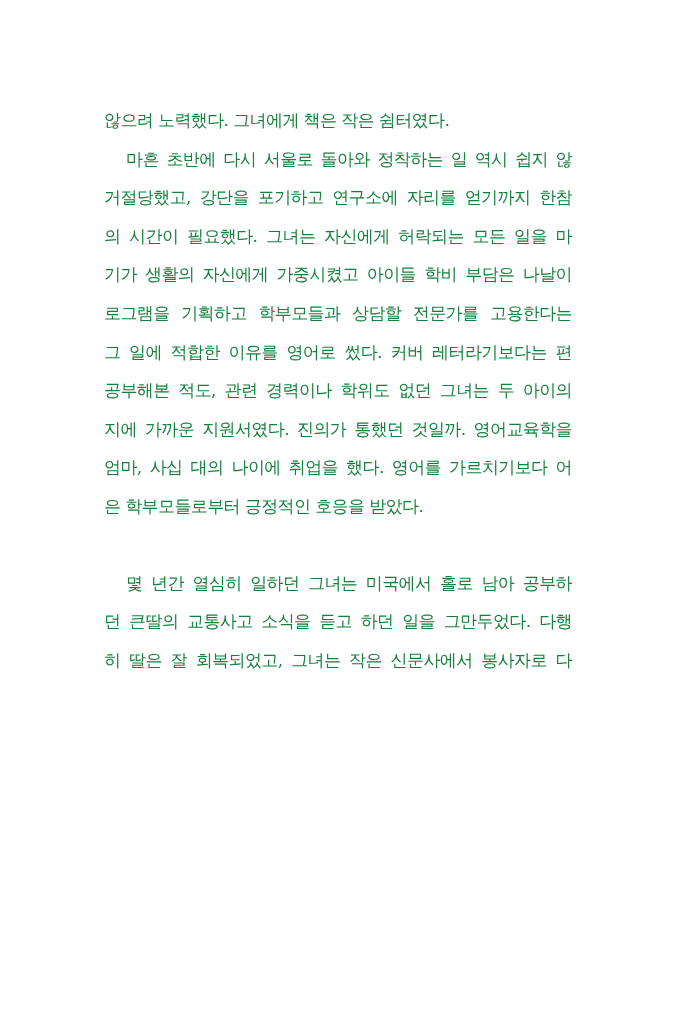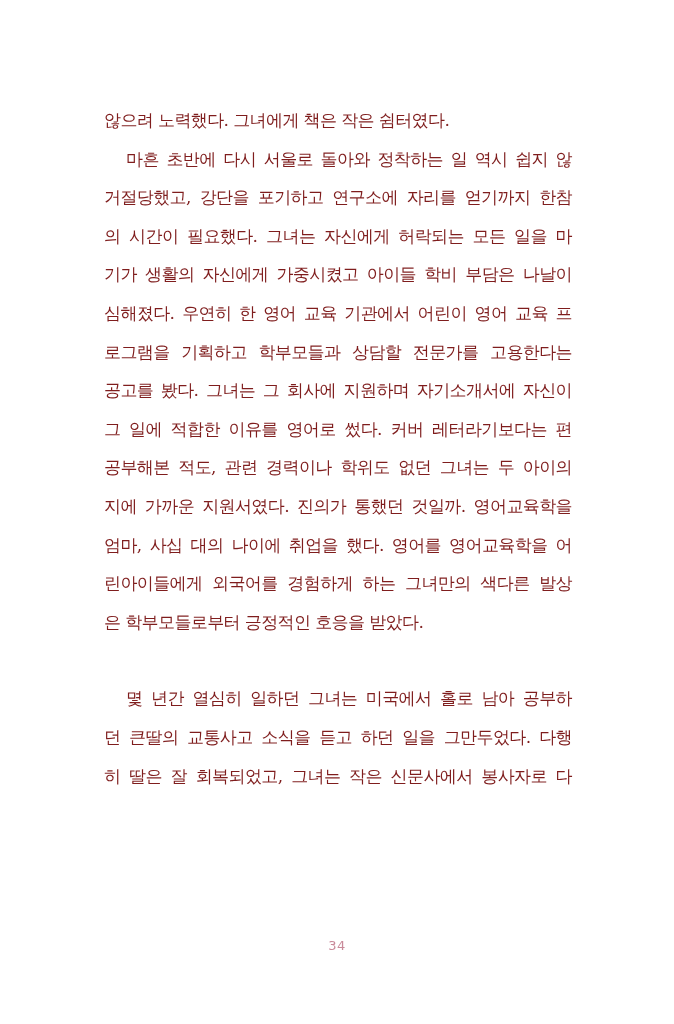"않으려 노력했다. 그녀에게 책은 작은" .text-block { color: #7f1d1d -> #15803d }
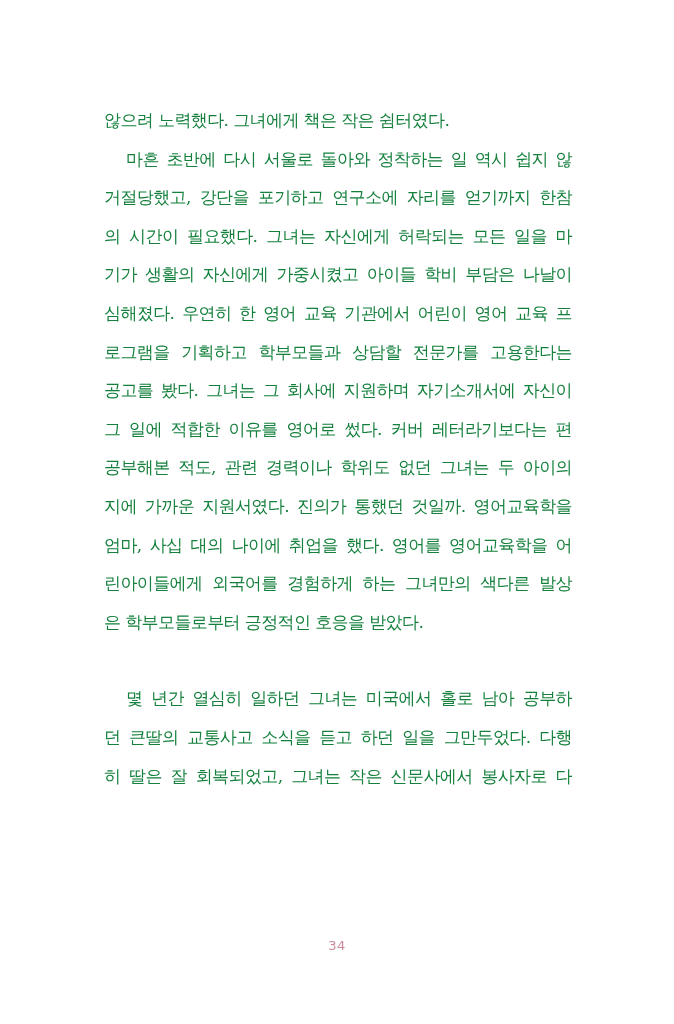"심해졌다. 우연히 한 영어 교육" span.line { html: <span>심해졌다. 우연히 한 영어 교육 기관에서 어린이 영어 교육 프</span> -> none }
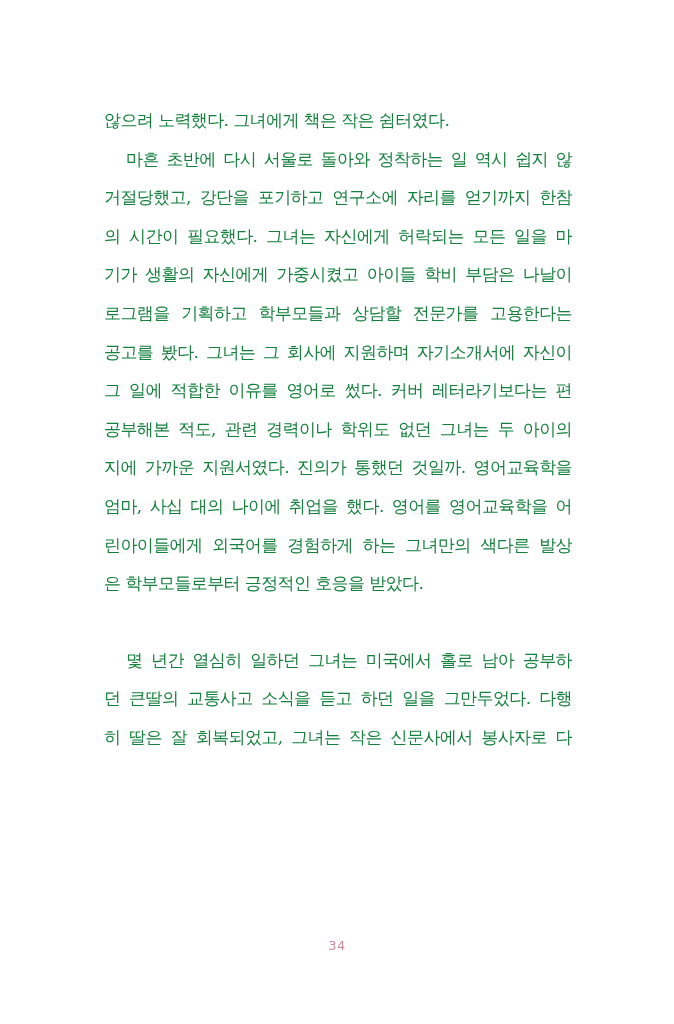"공고를 봤다. 그녀는 그 회사에" span.line { html: <span>공고를 봤다. 그녀는 그 회사에 지원하며 자기소개서에 자신이</span> -> none }
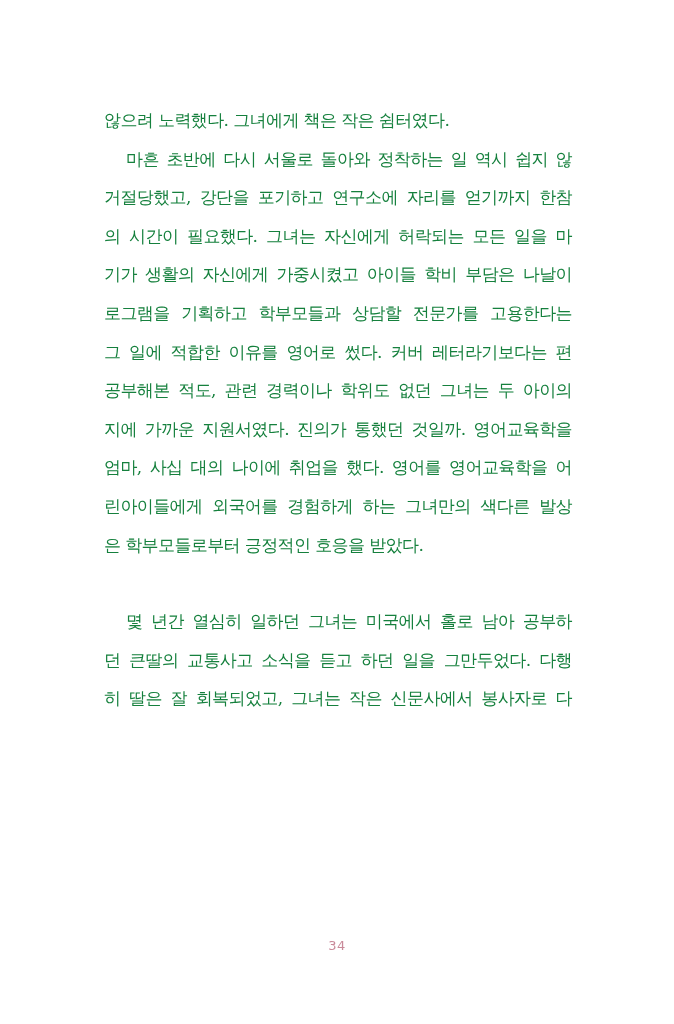"엄마, 사십 대의 나이에 취업을" span.line { text: 영어교육학을 -> 가르치기보다 }
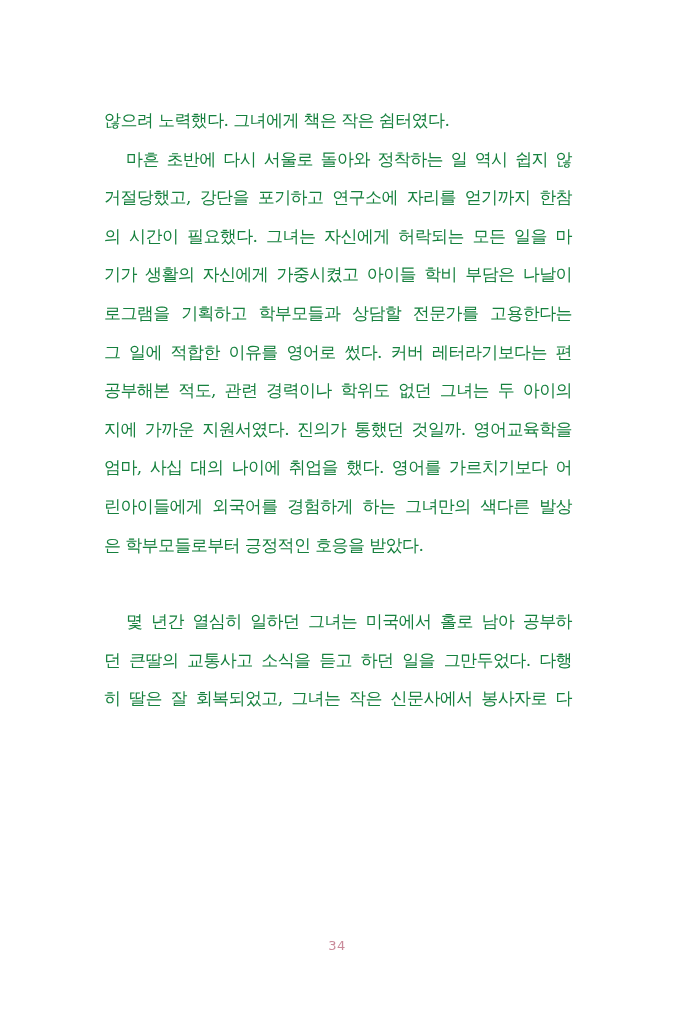"린아이들에게 외국어를 경험하게 하는 그녀만의" span.line { html: <span>린아이들에게 외국어를 경험하게 하는 그녀만의 색다른 발상</span> -> none }
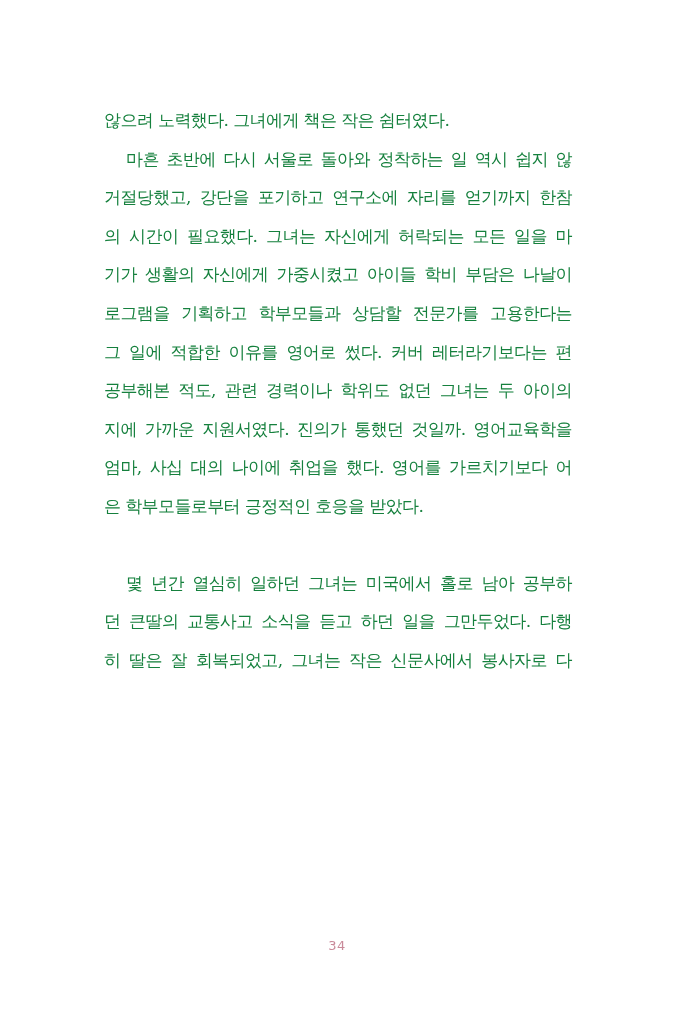"34" div.page-number { html: <div>34</div> -> none }
